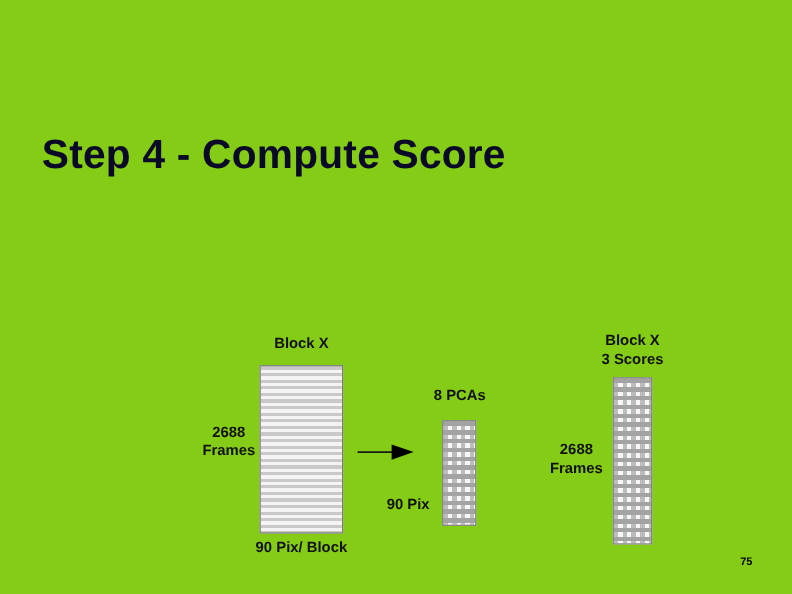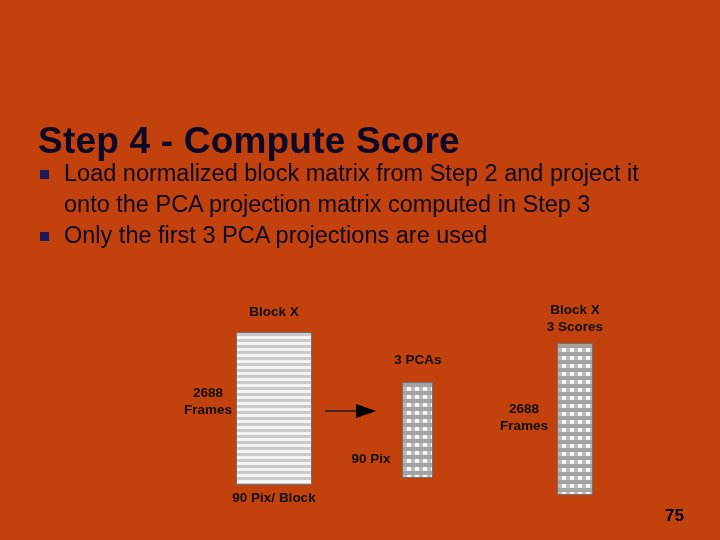"Step 4 - Compute Score" #slide { background: #c2410c -> #84cc16 }
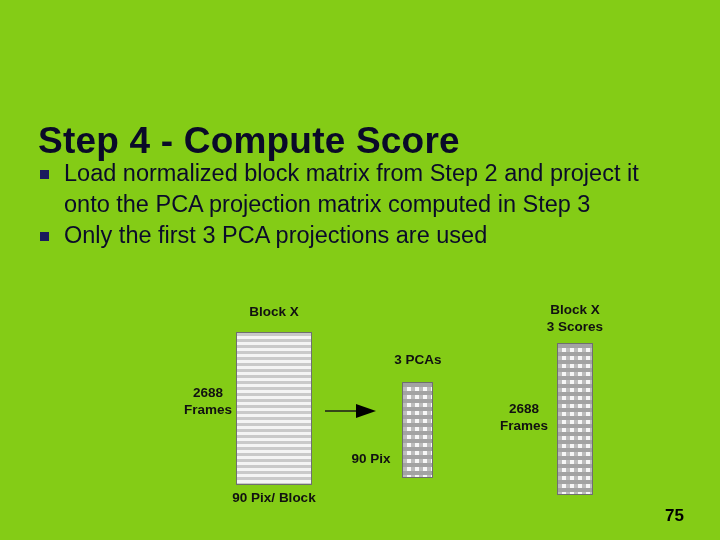"Load normalized block matrix from" div { html: <div> <div> <span></span> <span>Load normalized block matrix from Step 2 and project it onto the PCA projection matrix computed in Step 3</span> </div> <div> <span></span> <span>Only the first 3 PCA projections are used</span> </div> </div> -> none }
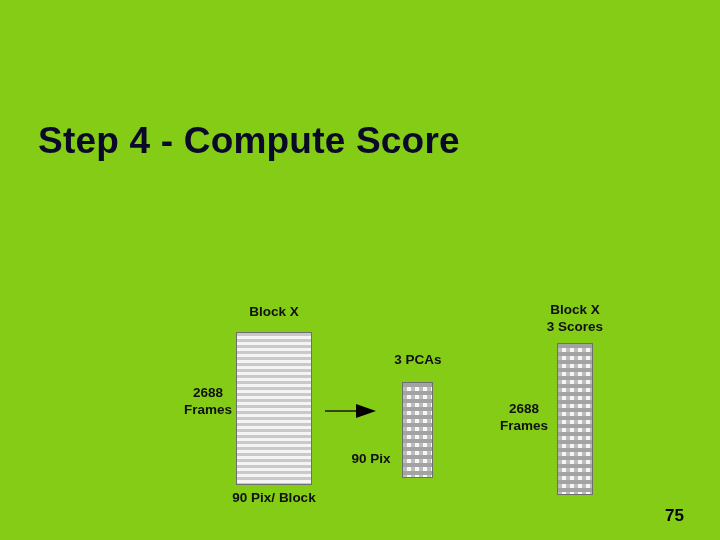"3 PCAs" div.dlabel { text: 3 -> 8 }
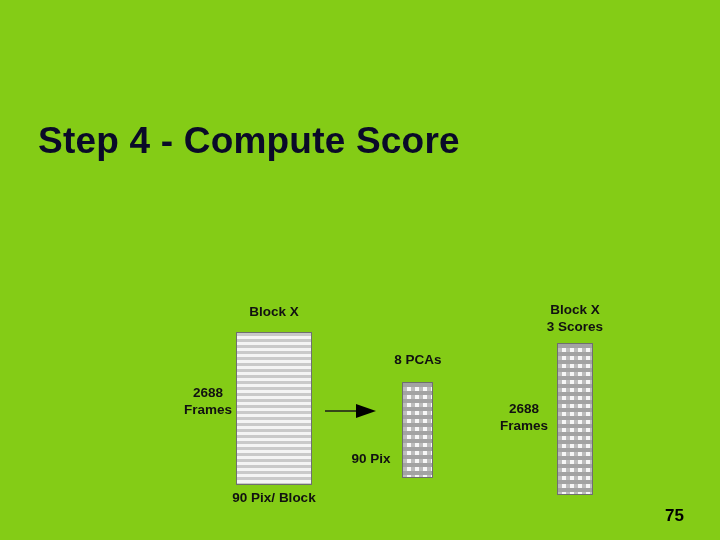"75" #page-number { font-size: 17px -> 10px }
